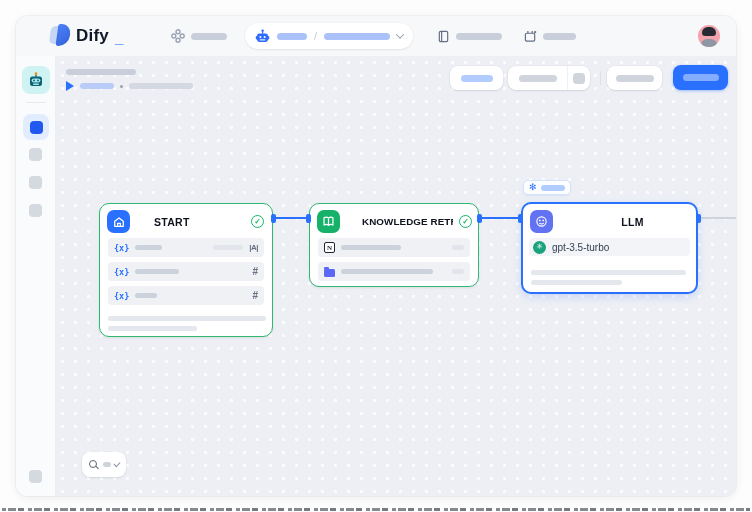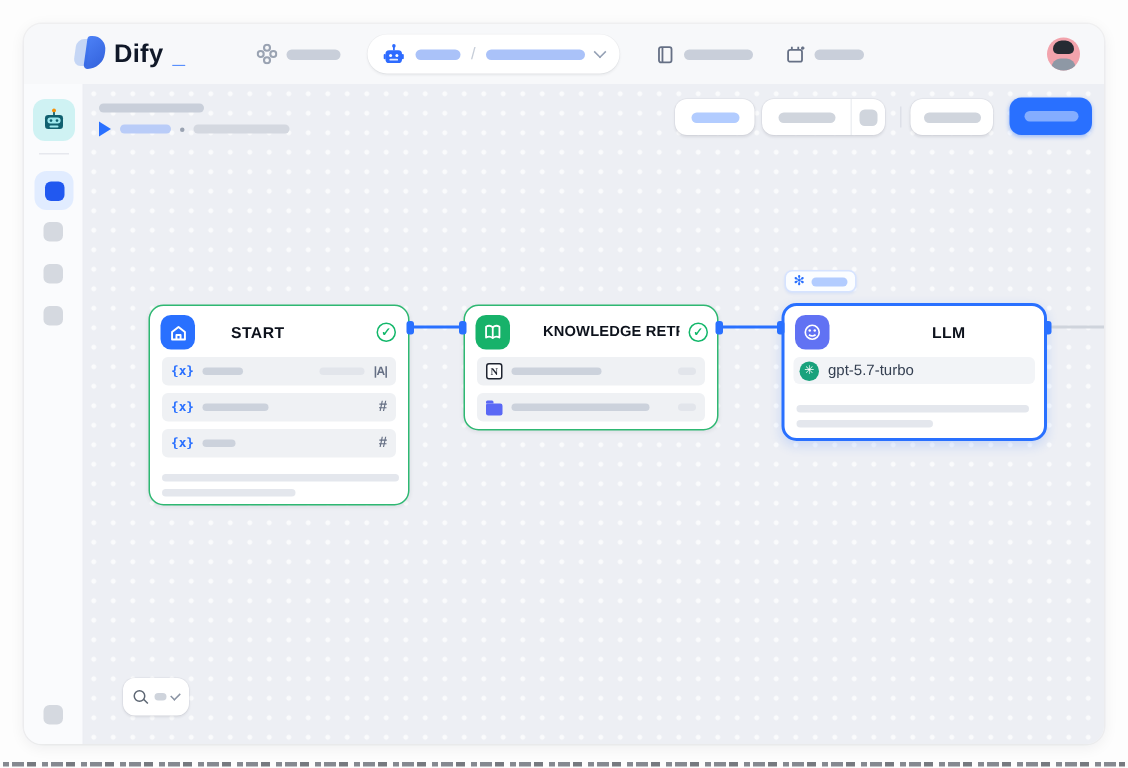"gpt-5.7-turbo" span.model-name { text: gpt-5.7-turbo -> gpt-3.5-turbo }
